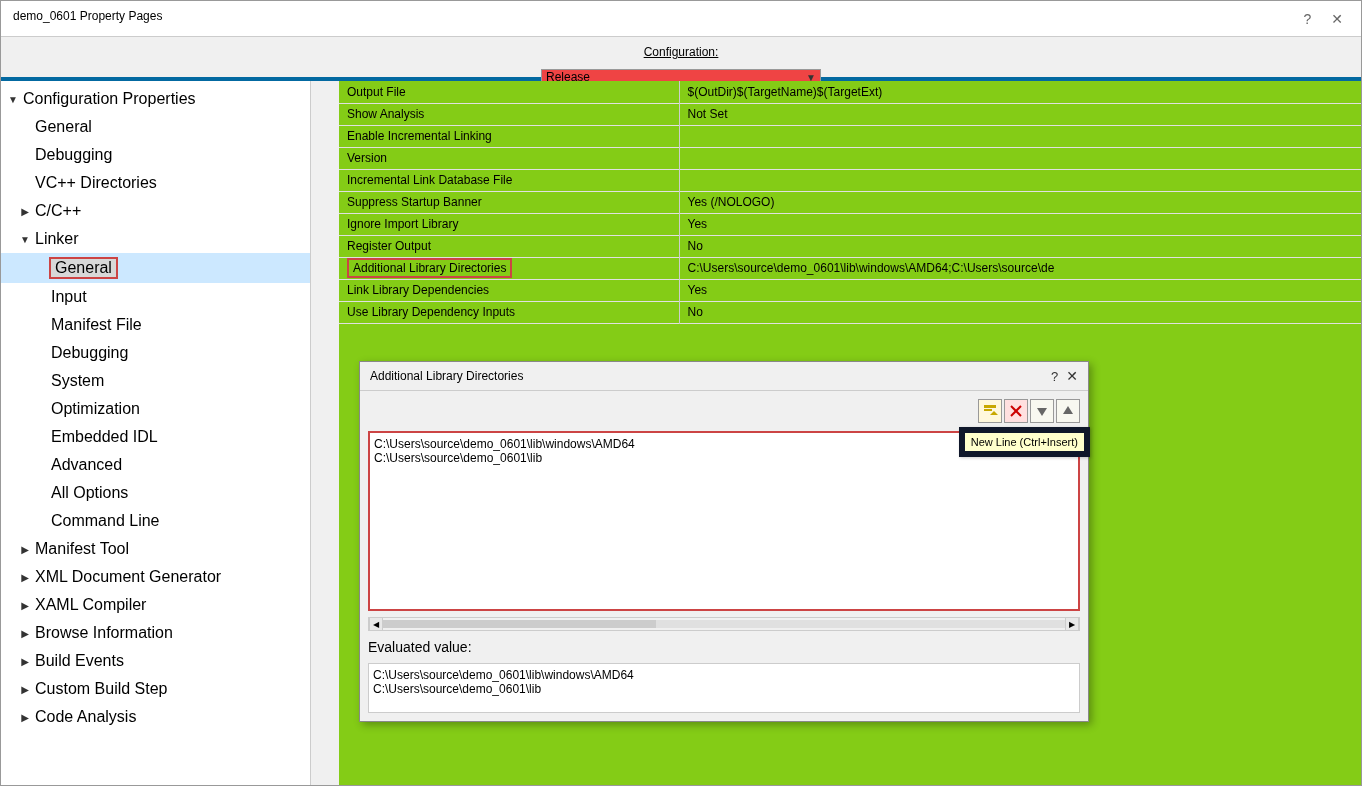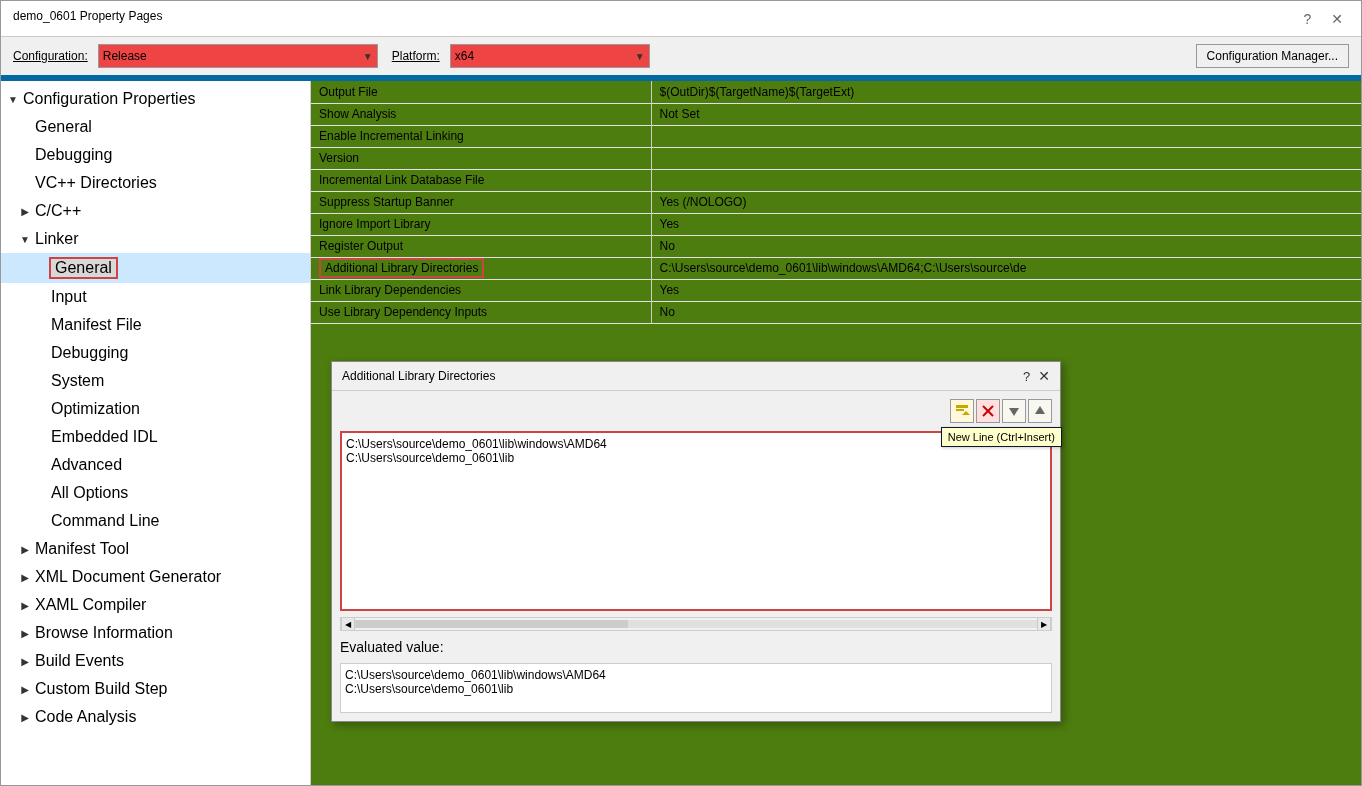"Configuration:" .config-bar { border-bottom: 6px solid #0369a1 -> 4px solid #0369a1; flex-direction: none -> column }
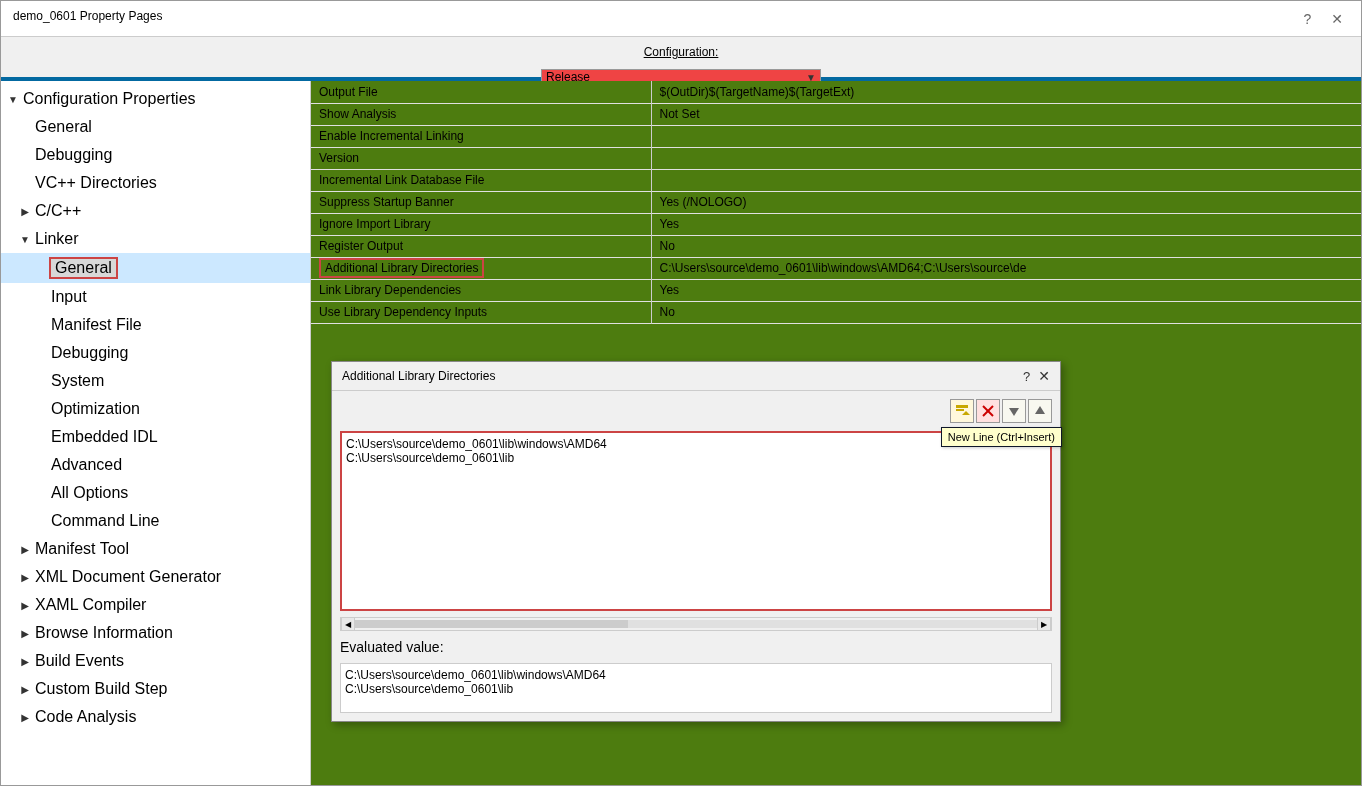"Output File" .props-panel { background: #4d7c0f -> #84cc16; margin-left: none -> 28px }
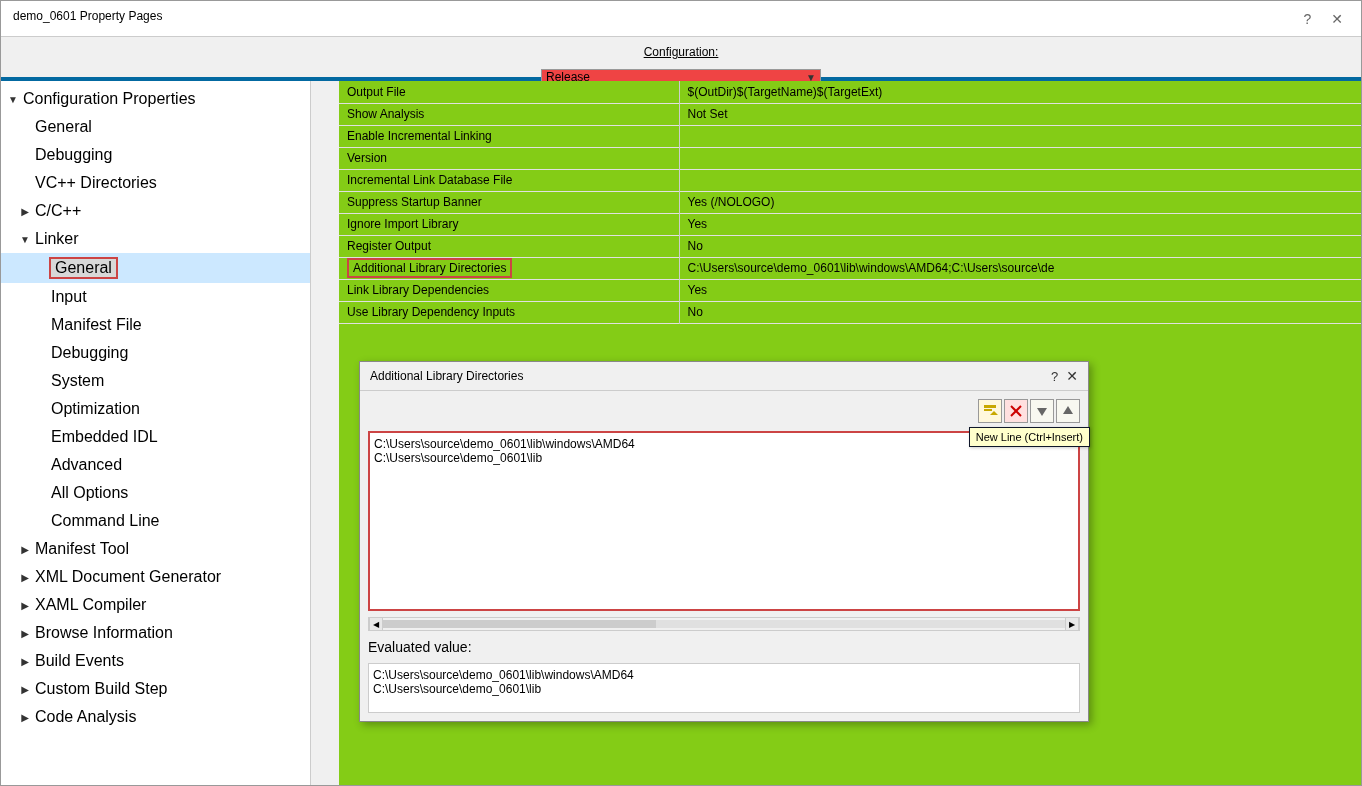"New Line (Ctrl+Insert)" .tooltip { border: 1px solid #0f172a -> 6px solid #0f172a }
